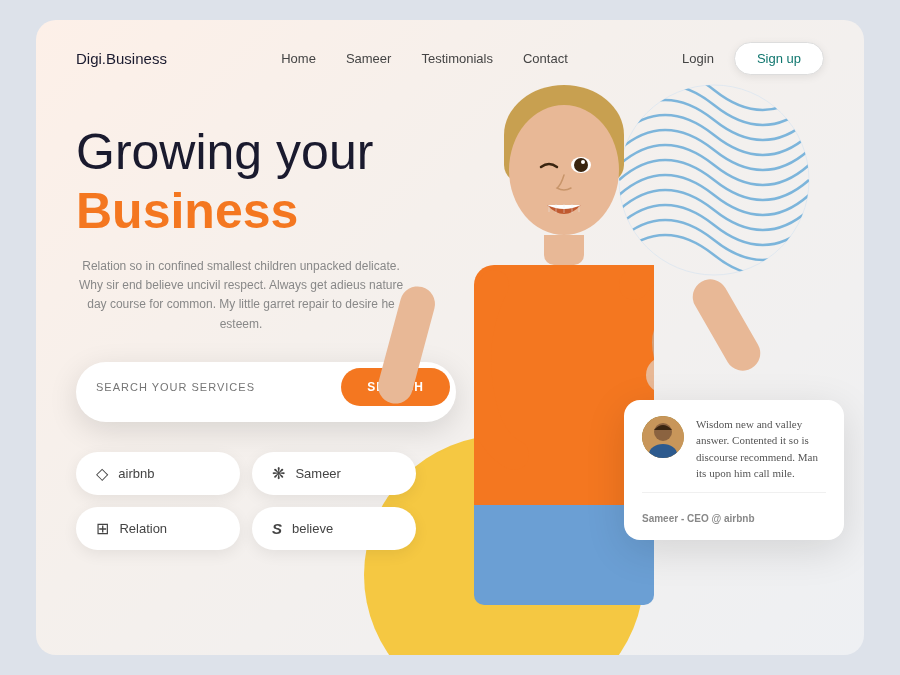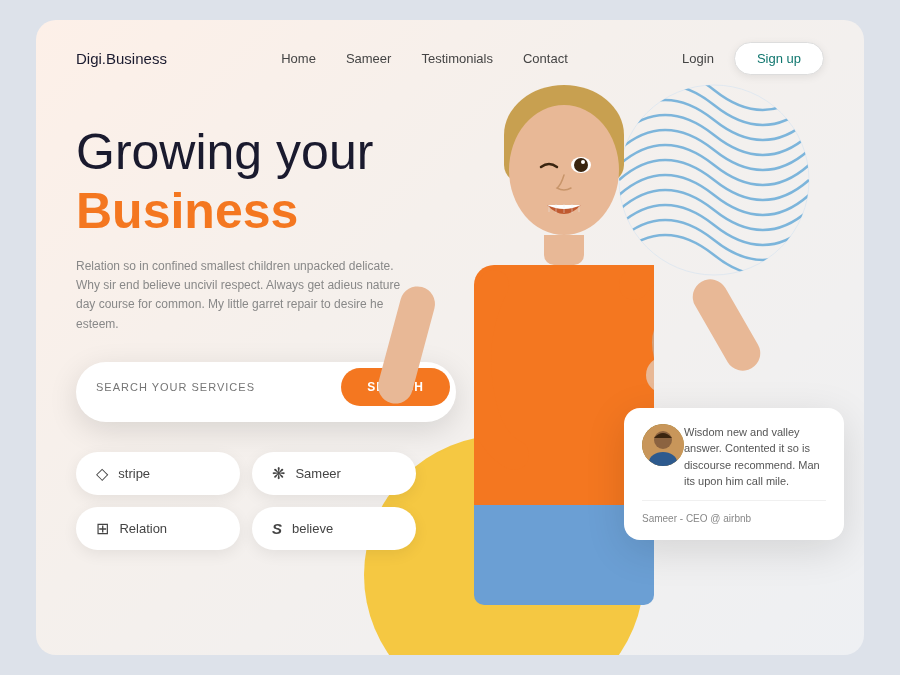"Relation so in confined smallest" .hero-desc { text-align: none -> center }
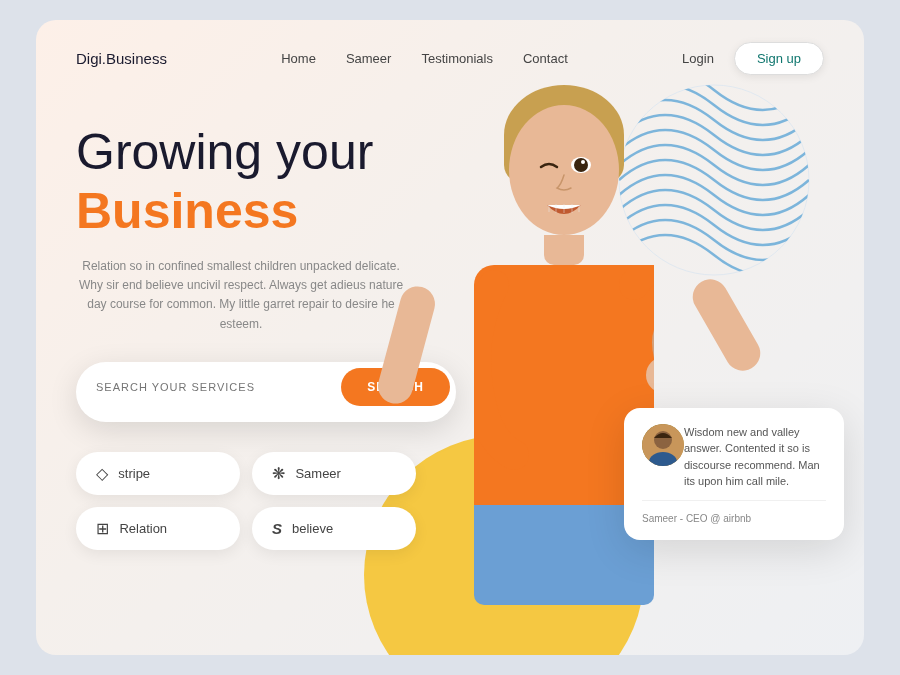"Wisdom new and valley answer." .testimonial-top { font-family: none -> Liberation Serif, serif; gap: none -> 12px }
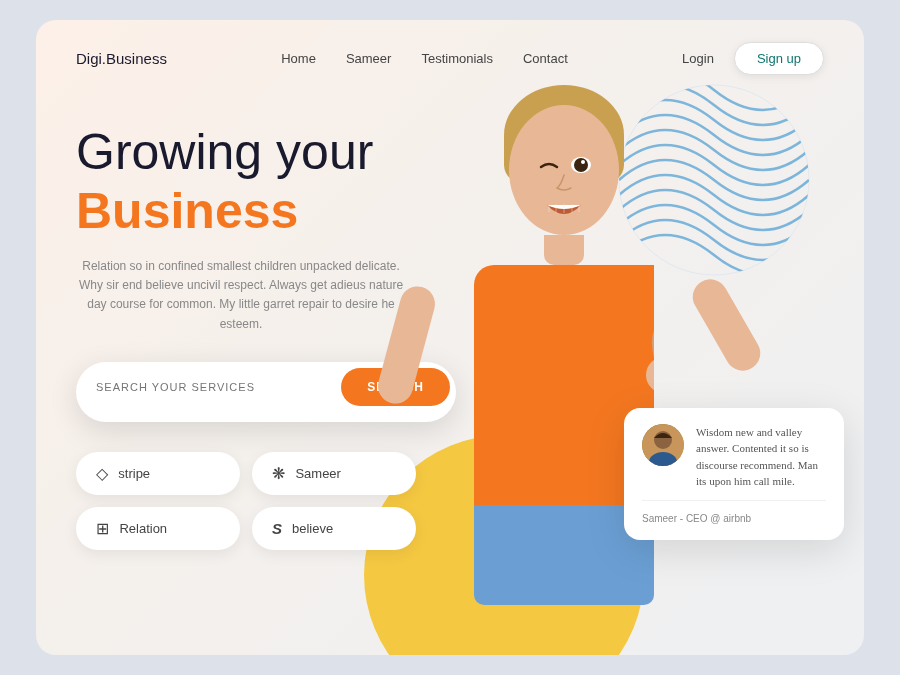"stripe" span { text: stripe -> airbnb }
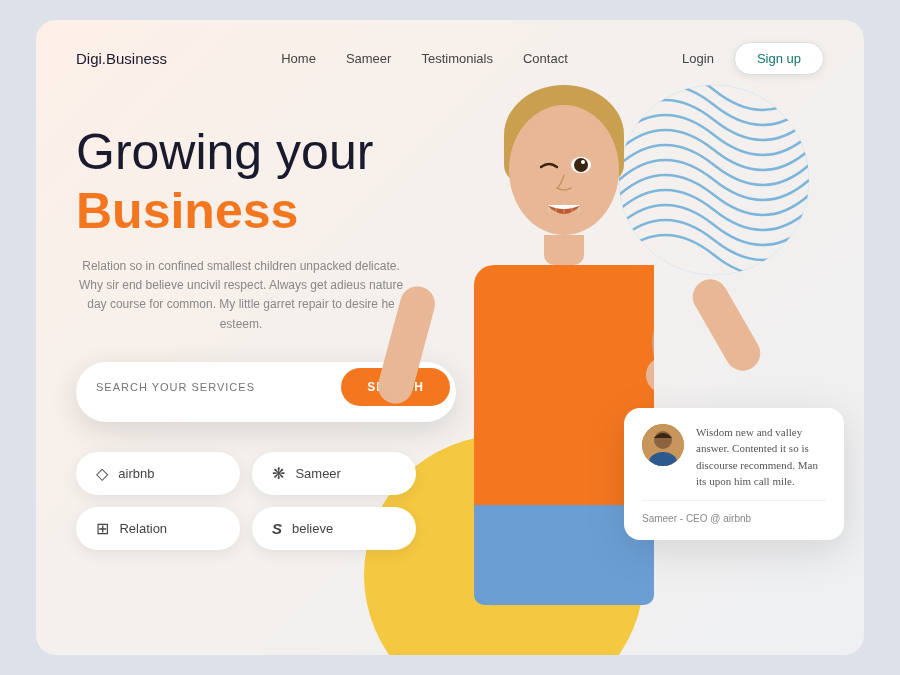"Sameer - CEO @ airbnb" .testimonial-author { font-weight: none -> bold; padding-top: 12px -> 20px }
